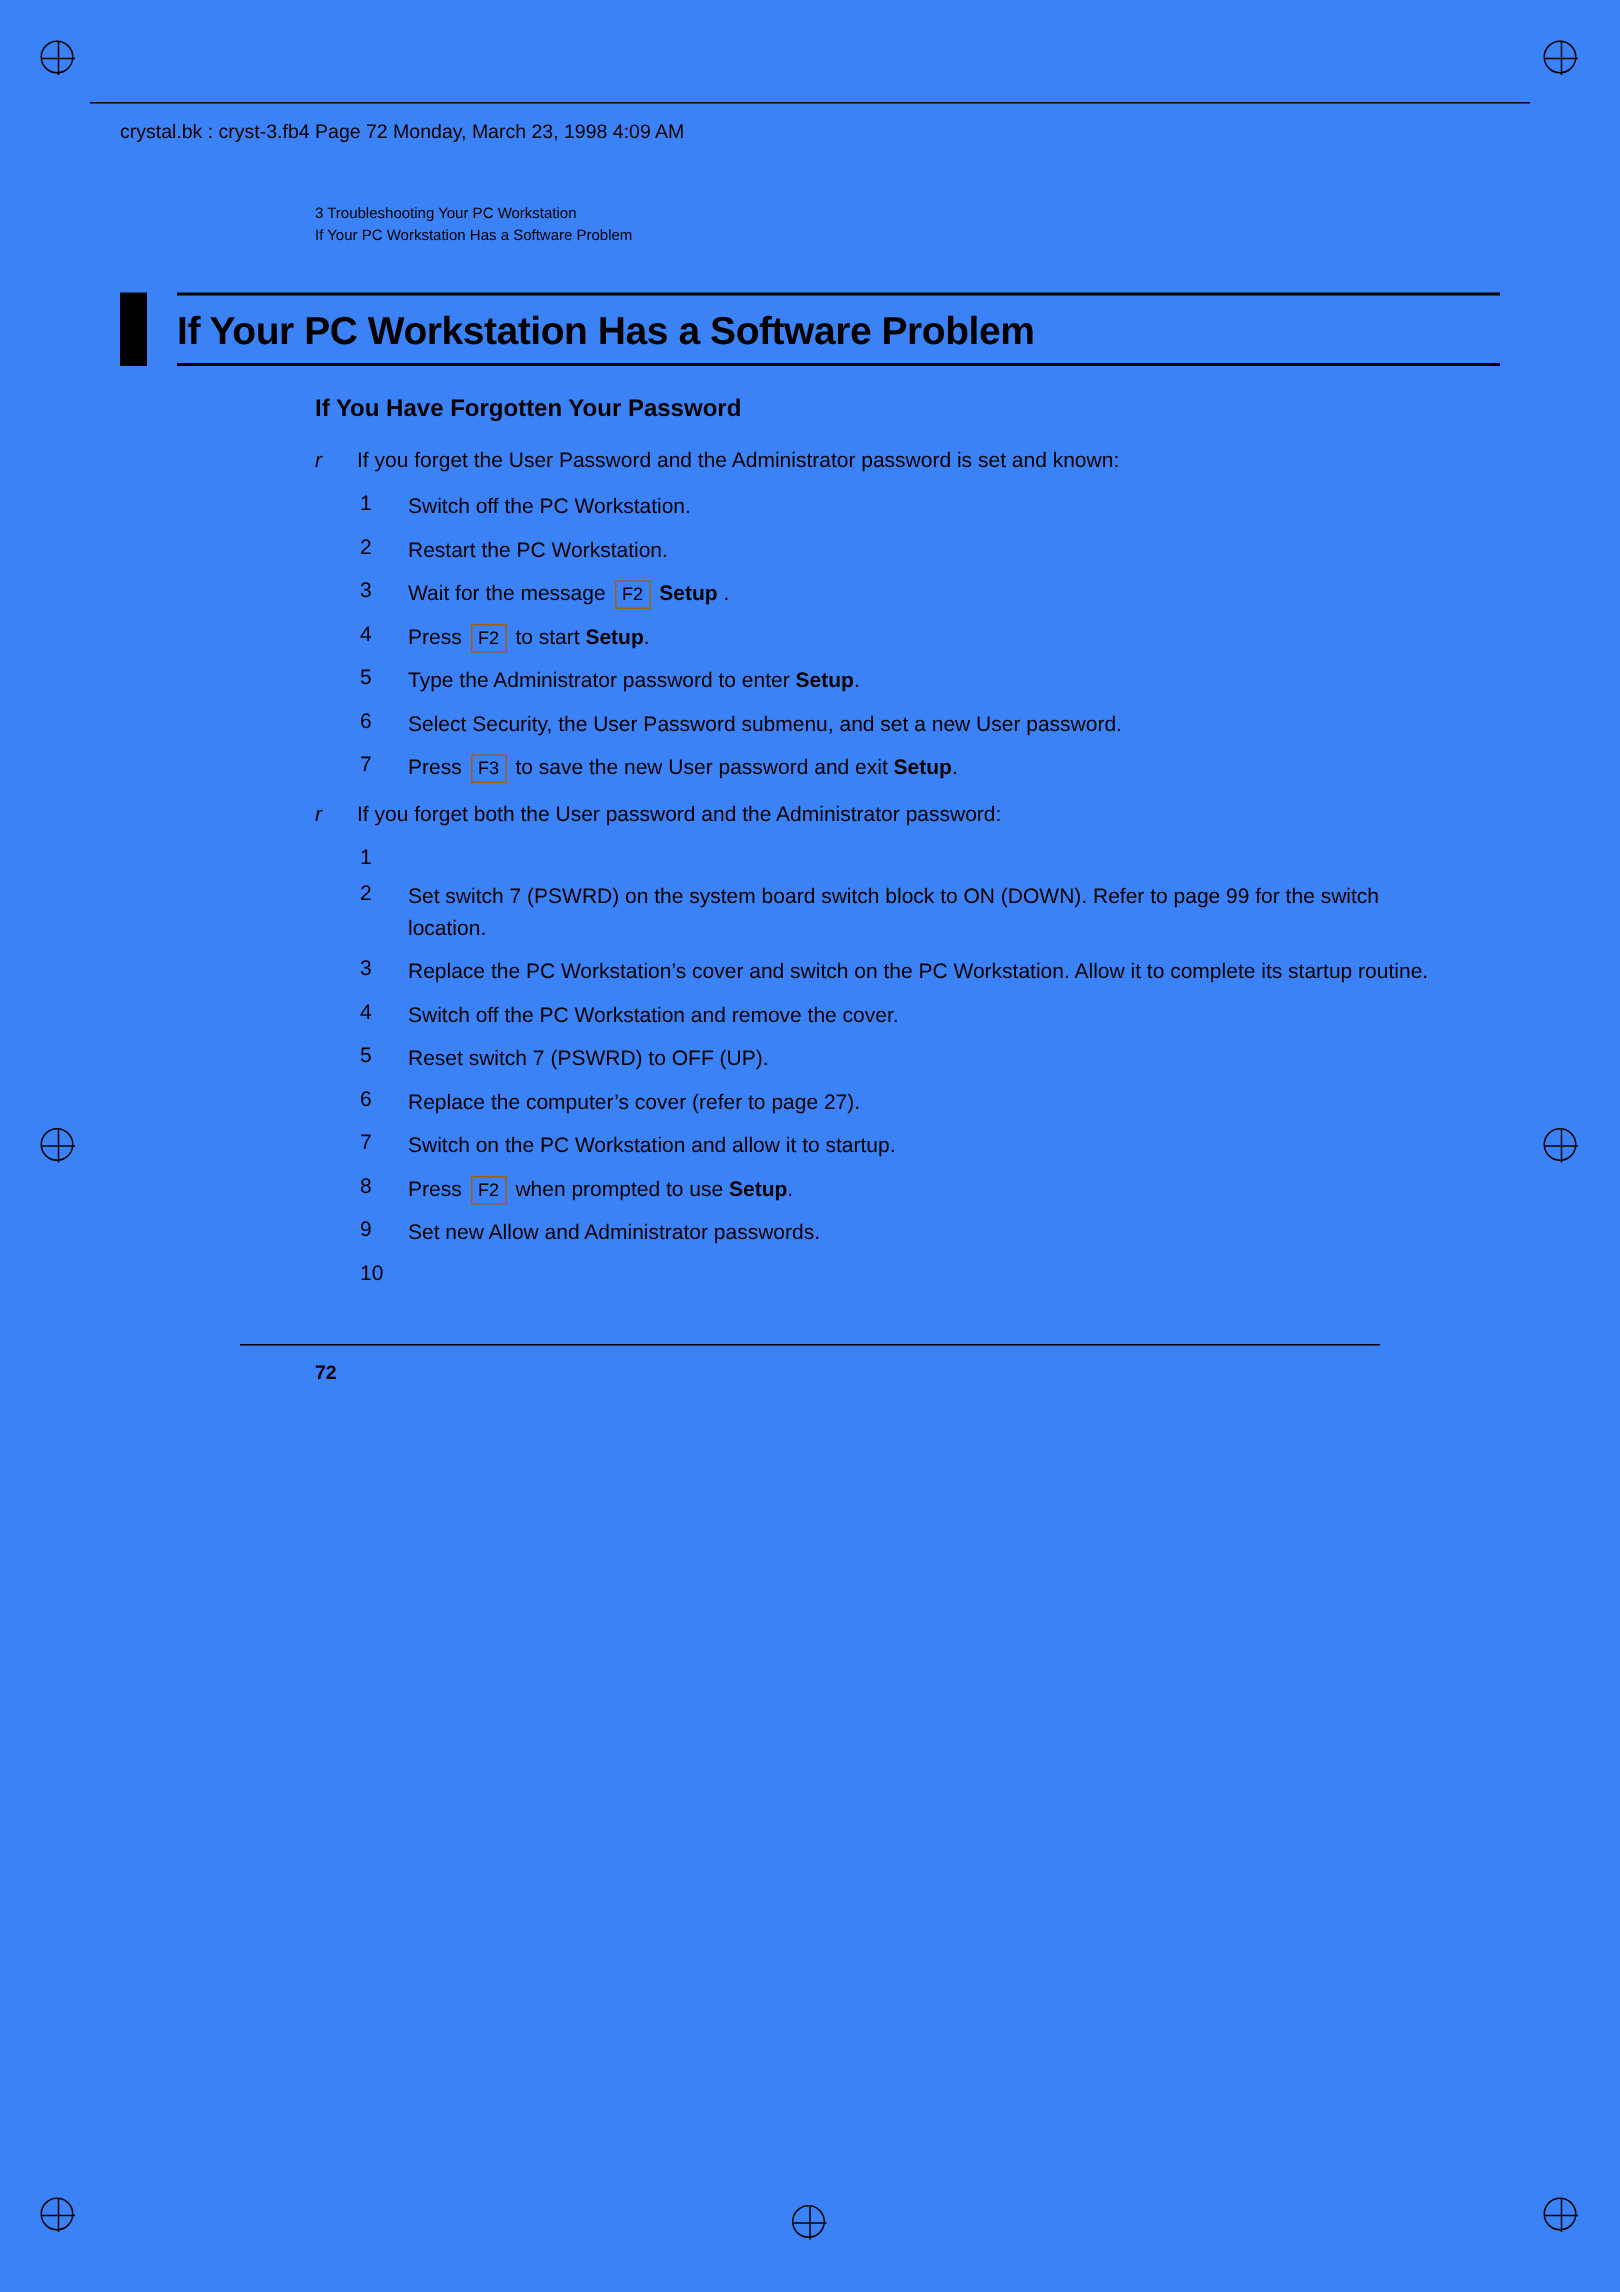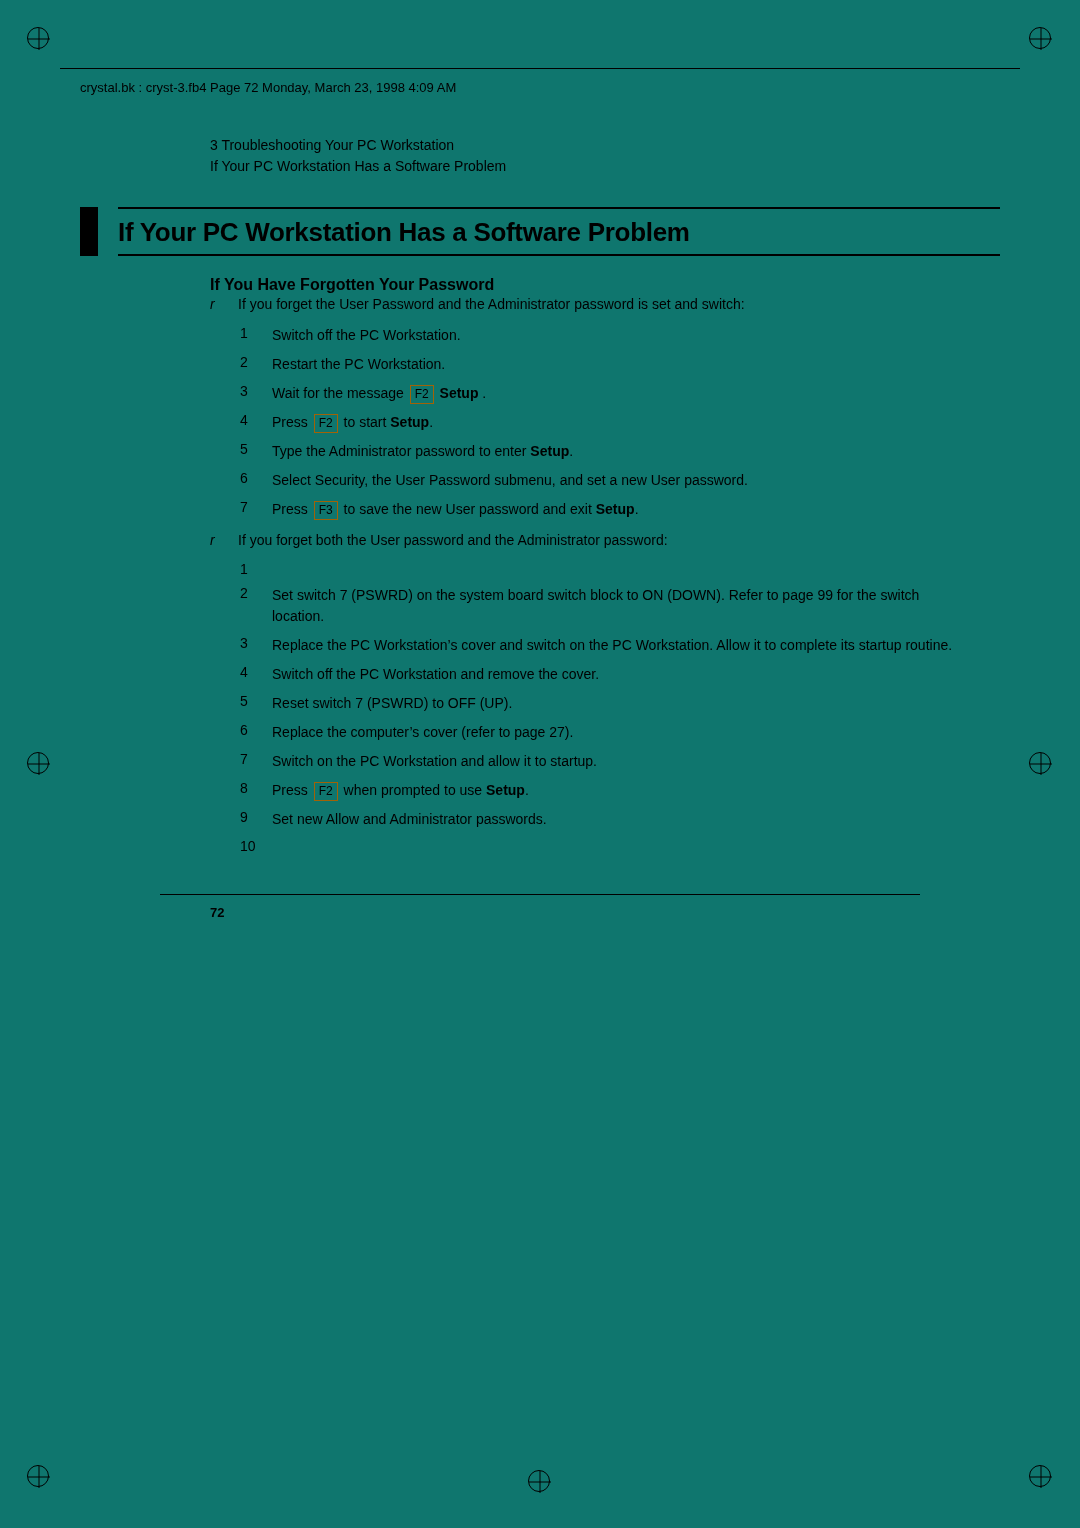"crystal.bk : cryst-3.fb4 Page 72" .page { background: #0f766e -> #3b82f6 }
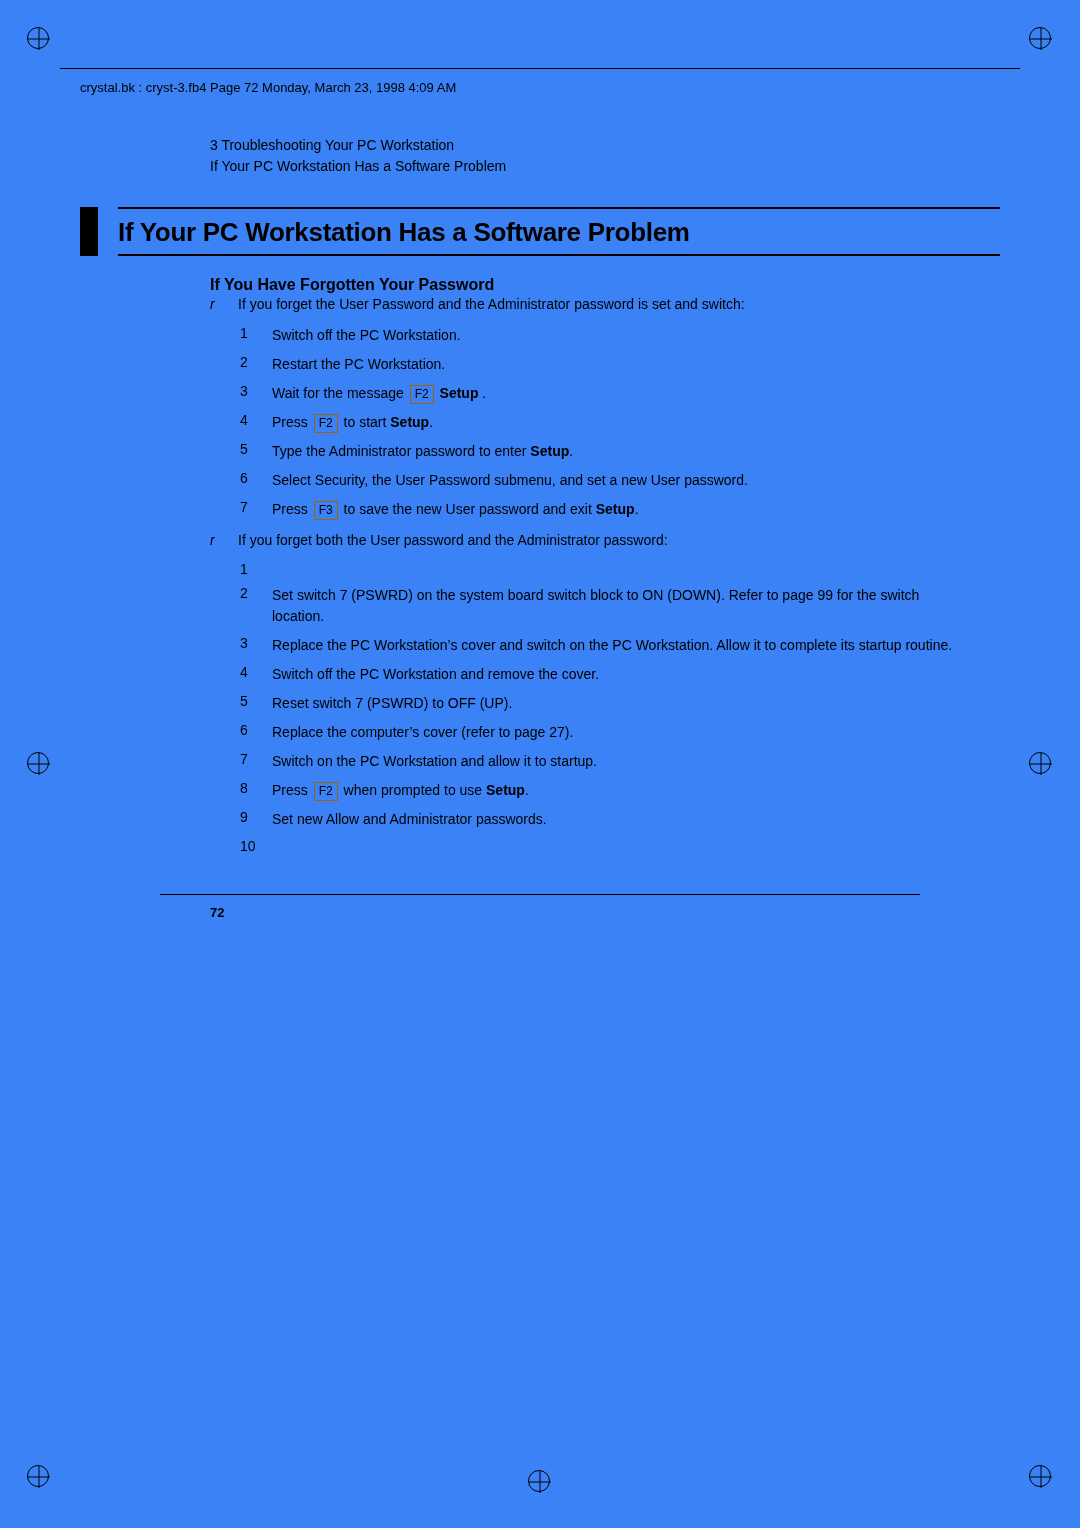"3 Troubleshooting Your PC Workstation" .breadcrumb-line { font-size: 14px -> 10px }
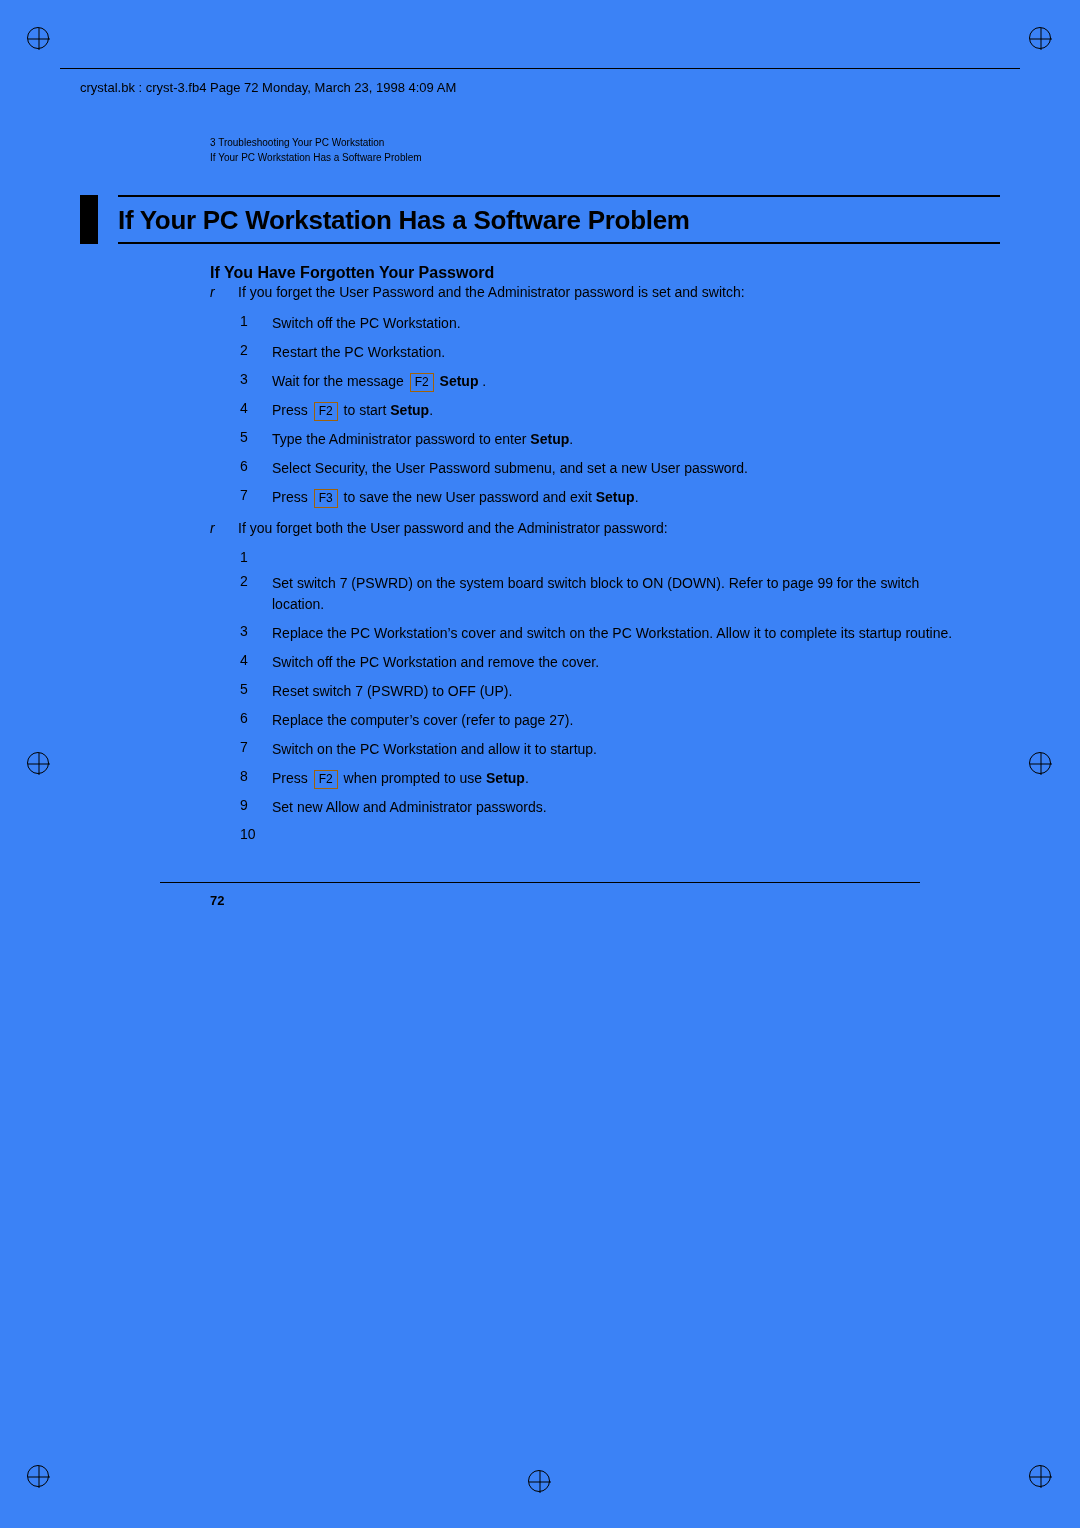"If You Have Forgotten Your" .subsection-heading { margin-bottom: 0 -> 14px }
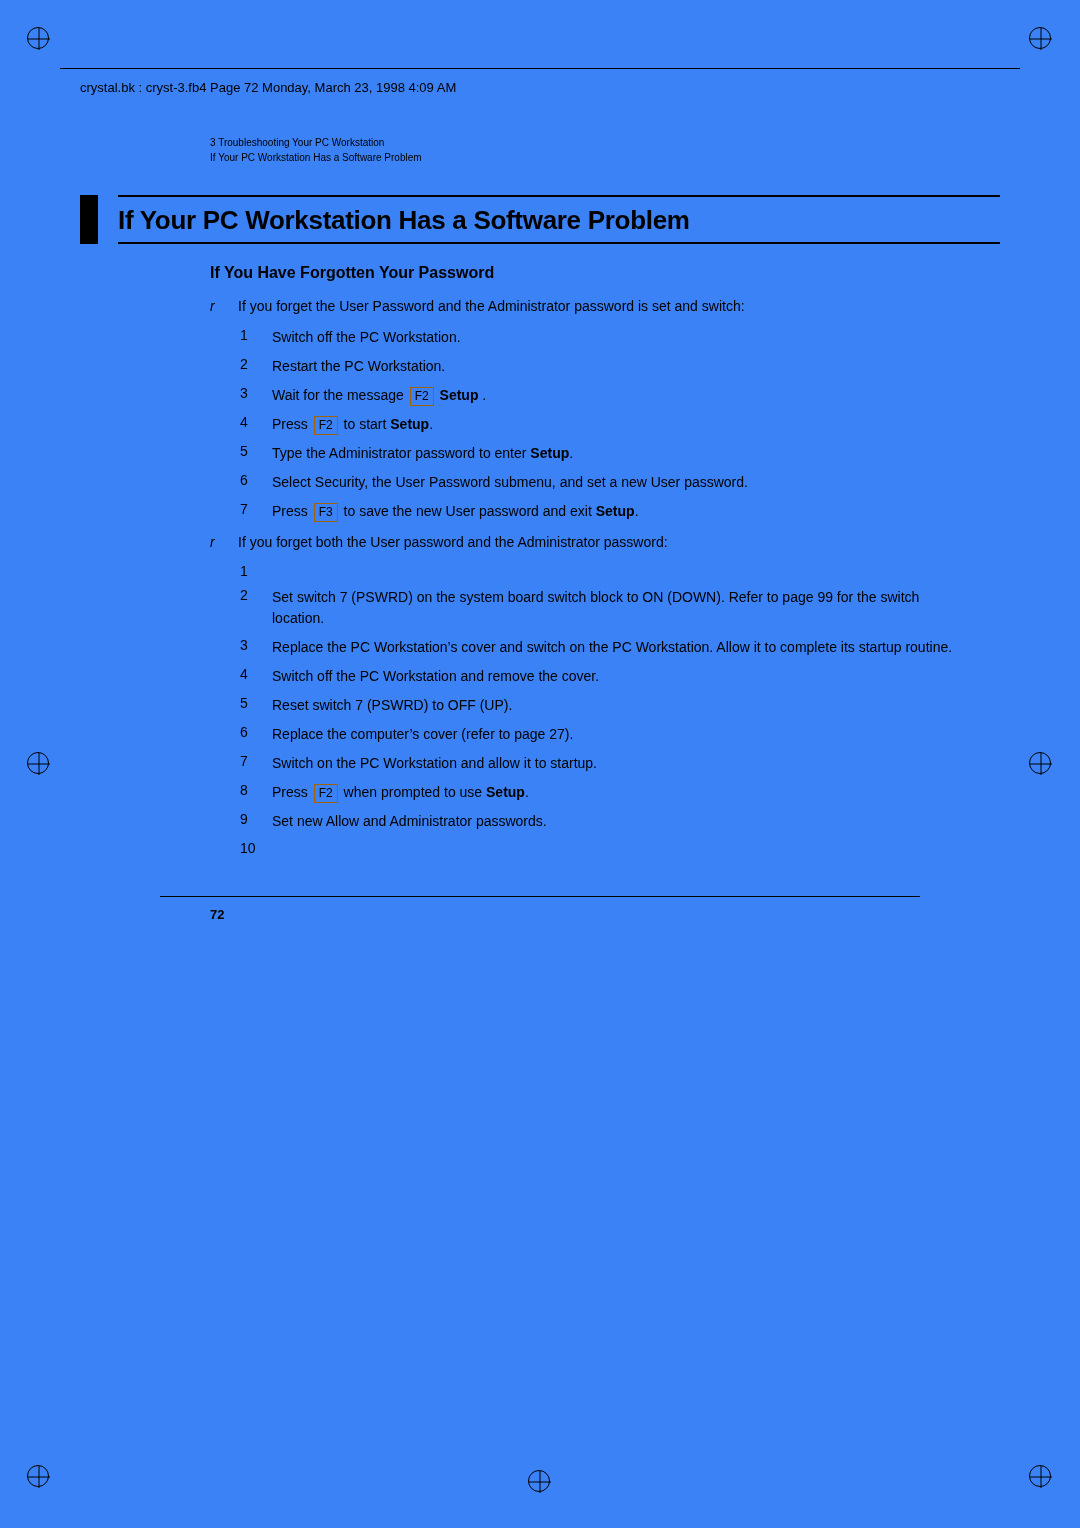"If you forget the User" span.bullet-text { text: switch -> known }
